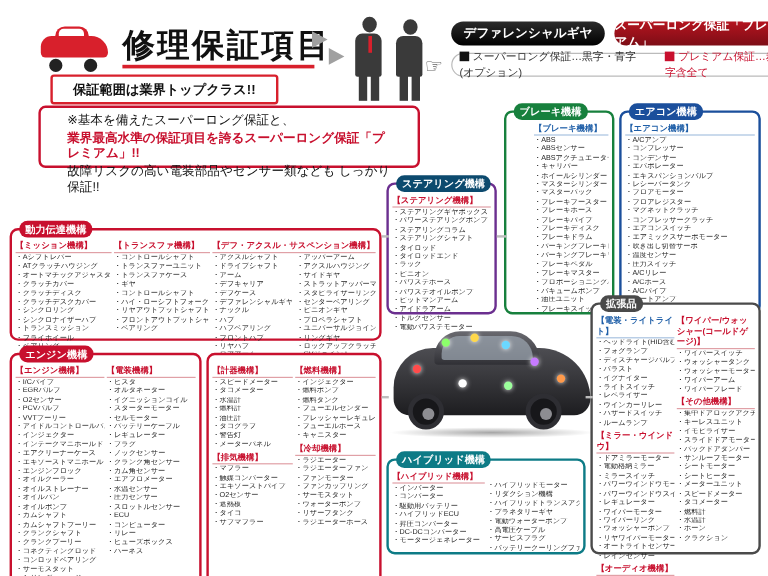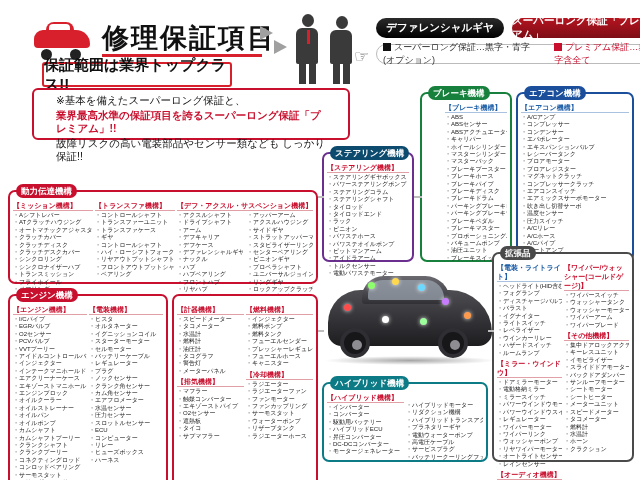"保証範囲は業界トップクラス!!" .sub-ribbon { font-size: 15px -> 11px }
